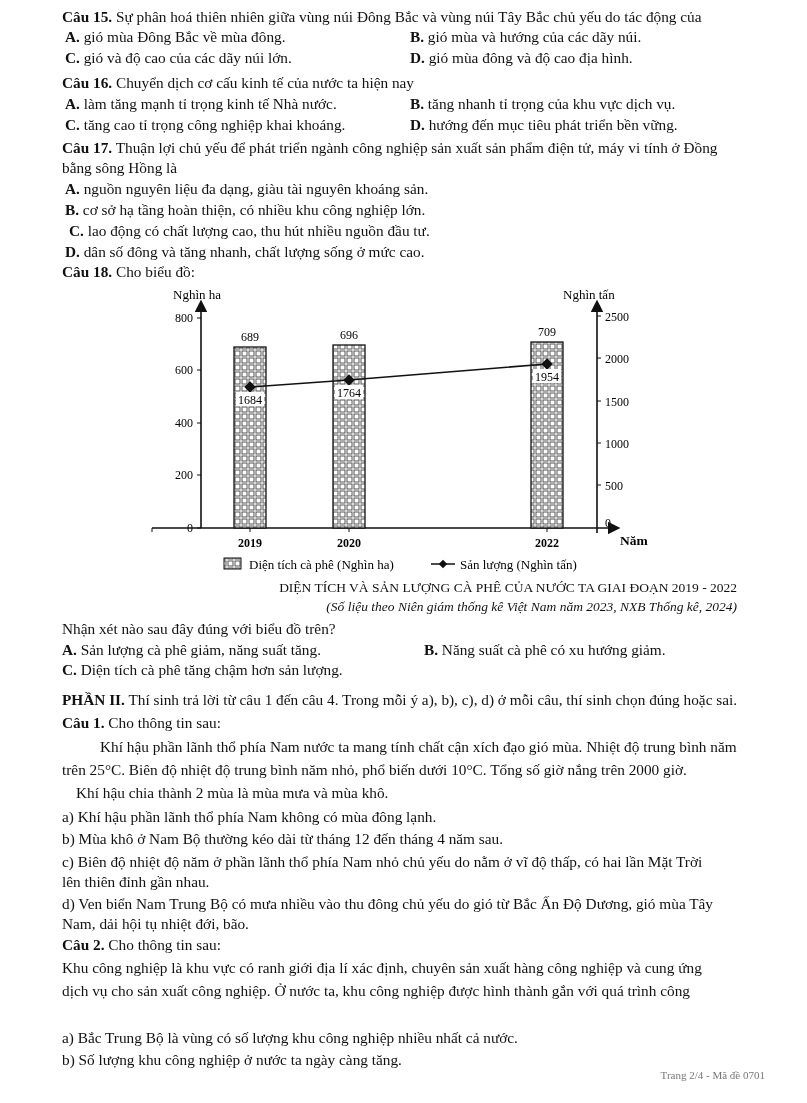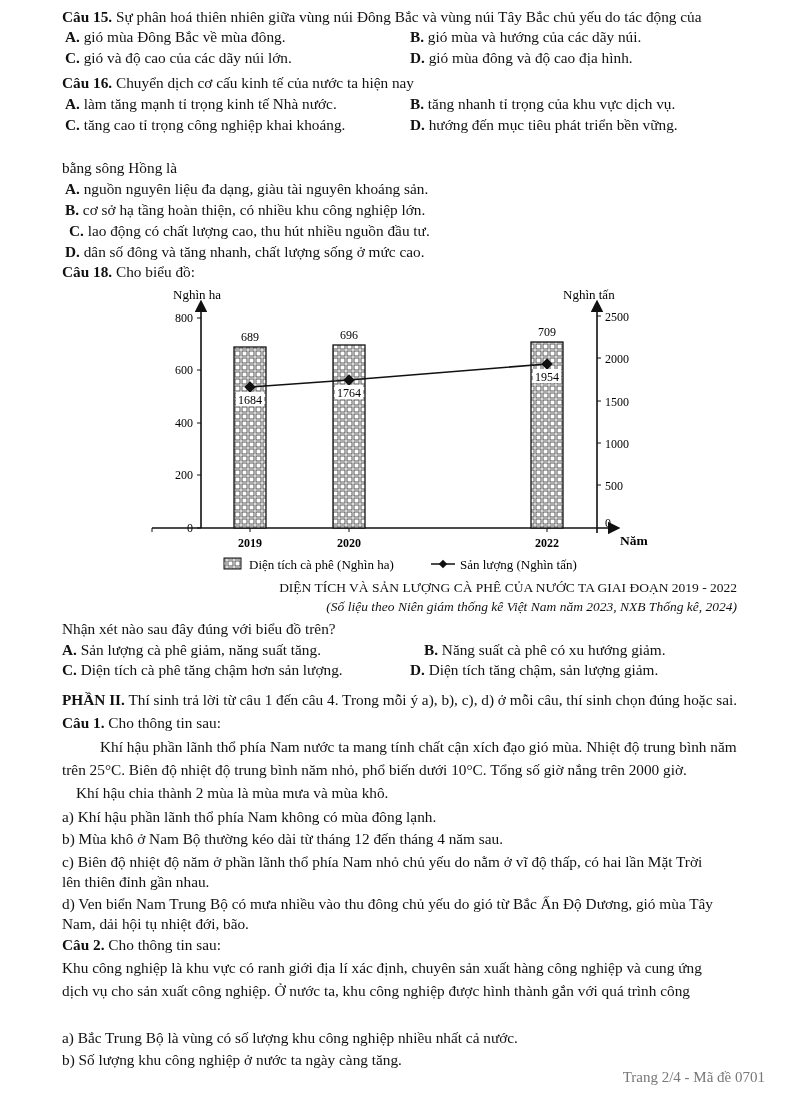"Câu 17. Thuận lợi chủ" div.line { html: none -> <div> <span>Câu 17.</span> <span>Thuận lợi chủ yếu để phát triển ngành công nghiệp sản xuất sản phẩm điện tử, máy vi tính ở Đồng</span> </div> }
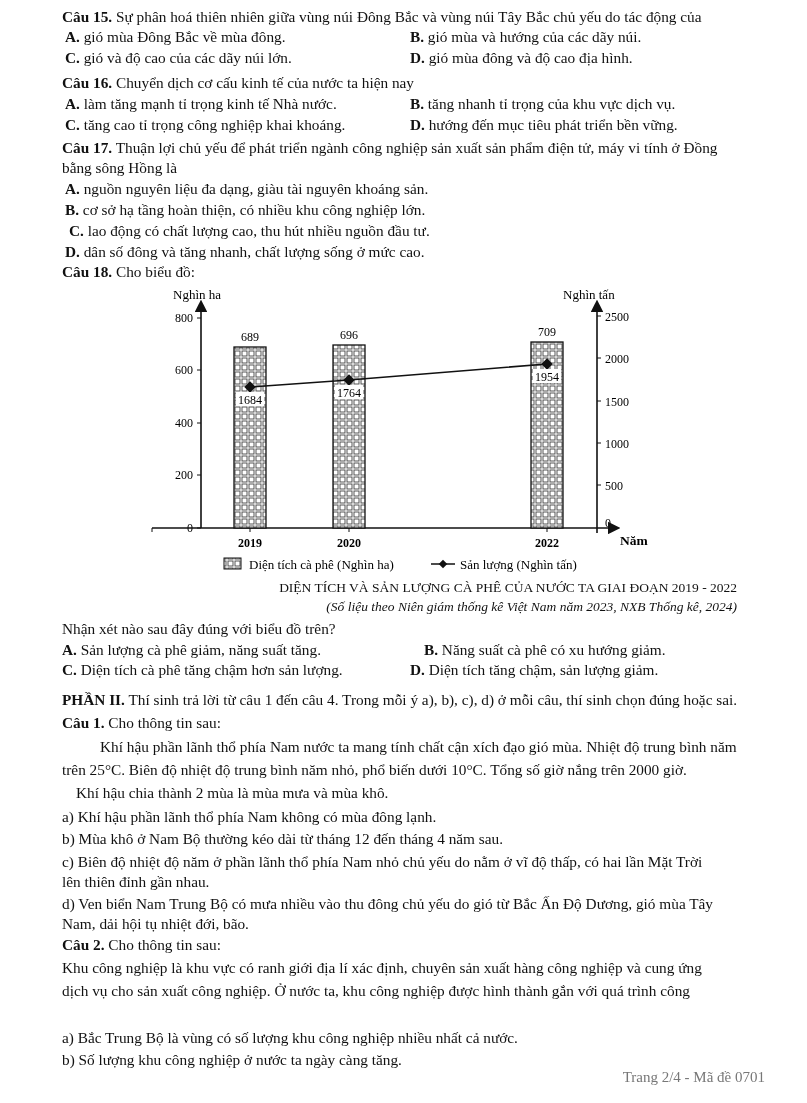"D. Diện tích tăng chậm," div.opt { html: <div><span>D.</span> <span>Diện tích tăng chậm, sản lượng giảm.</span></div> -> none }
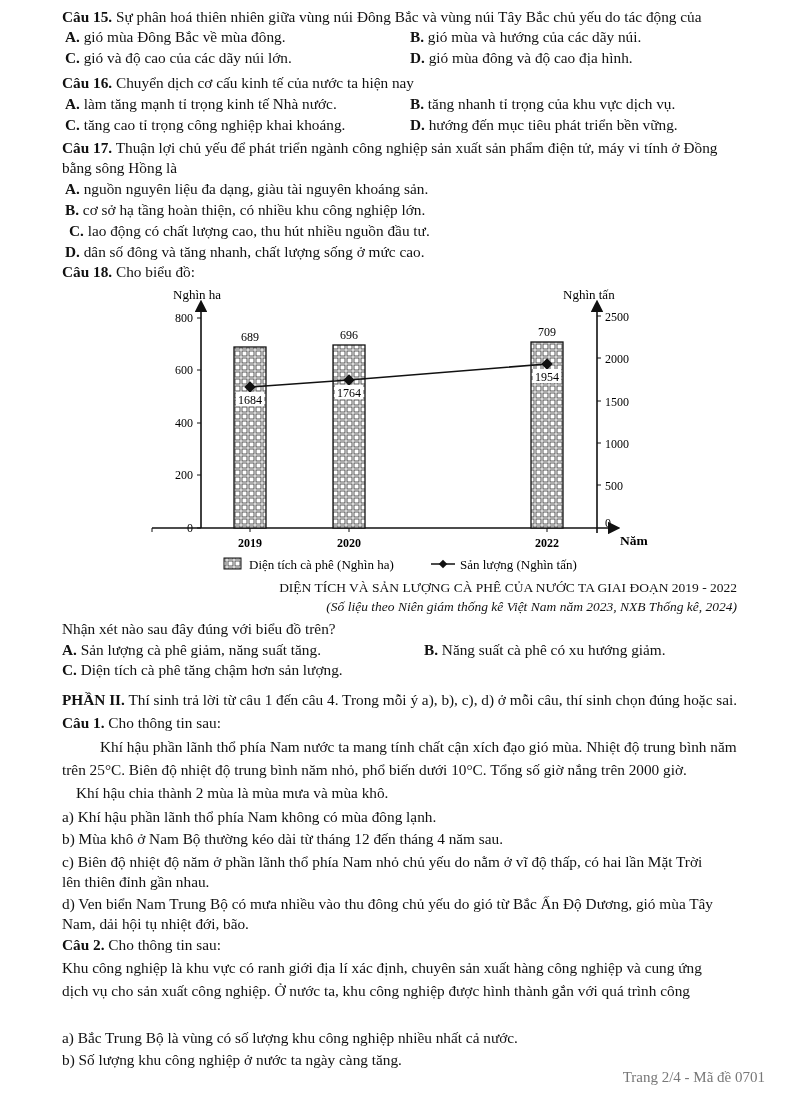"Trang 2/4 - Mã đề" .footer { font-size: 15px -> 11px }
